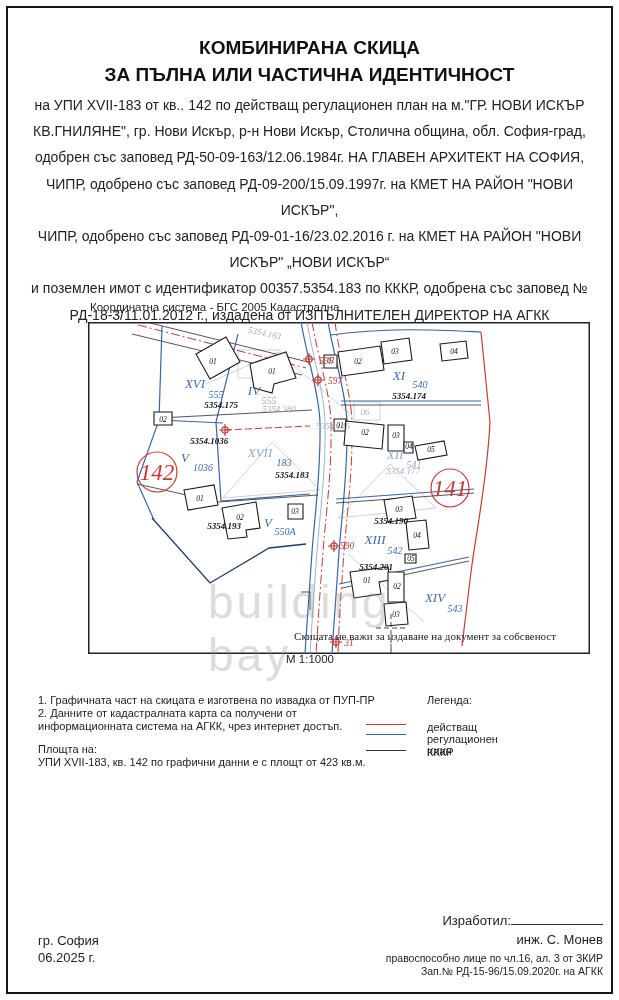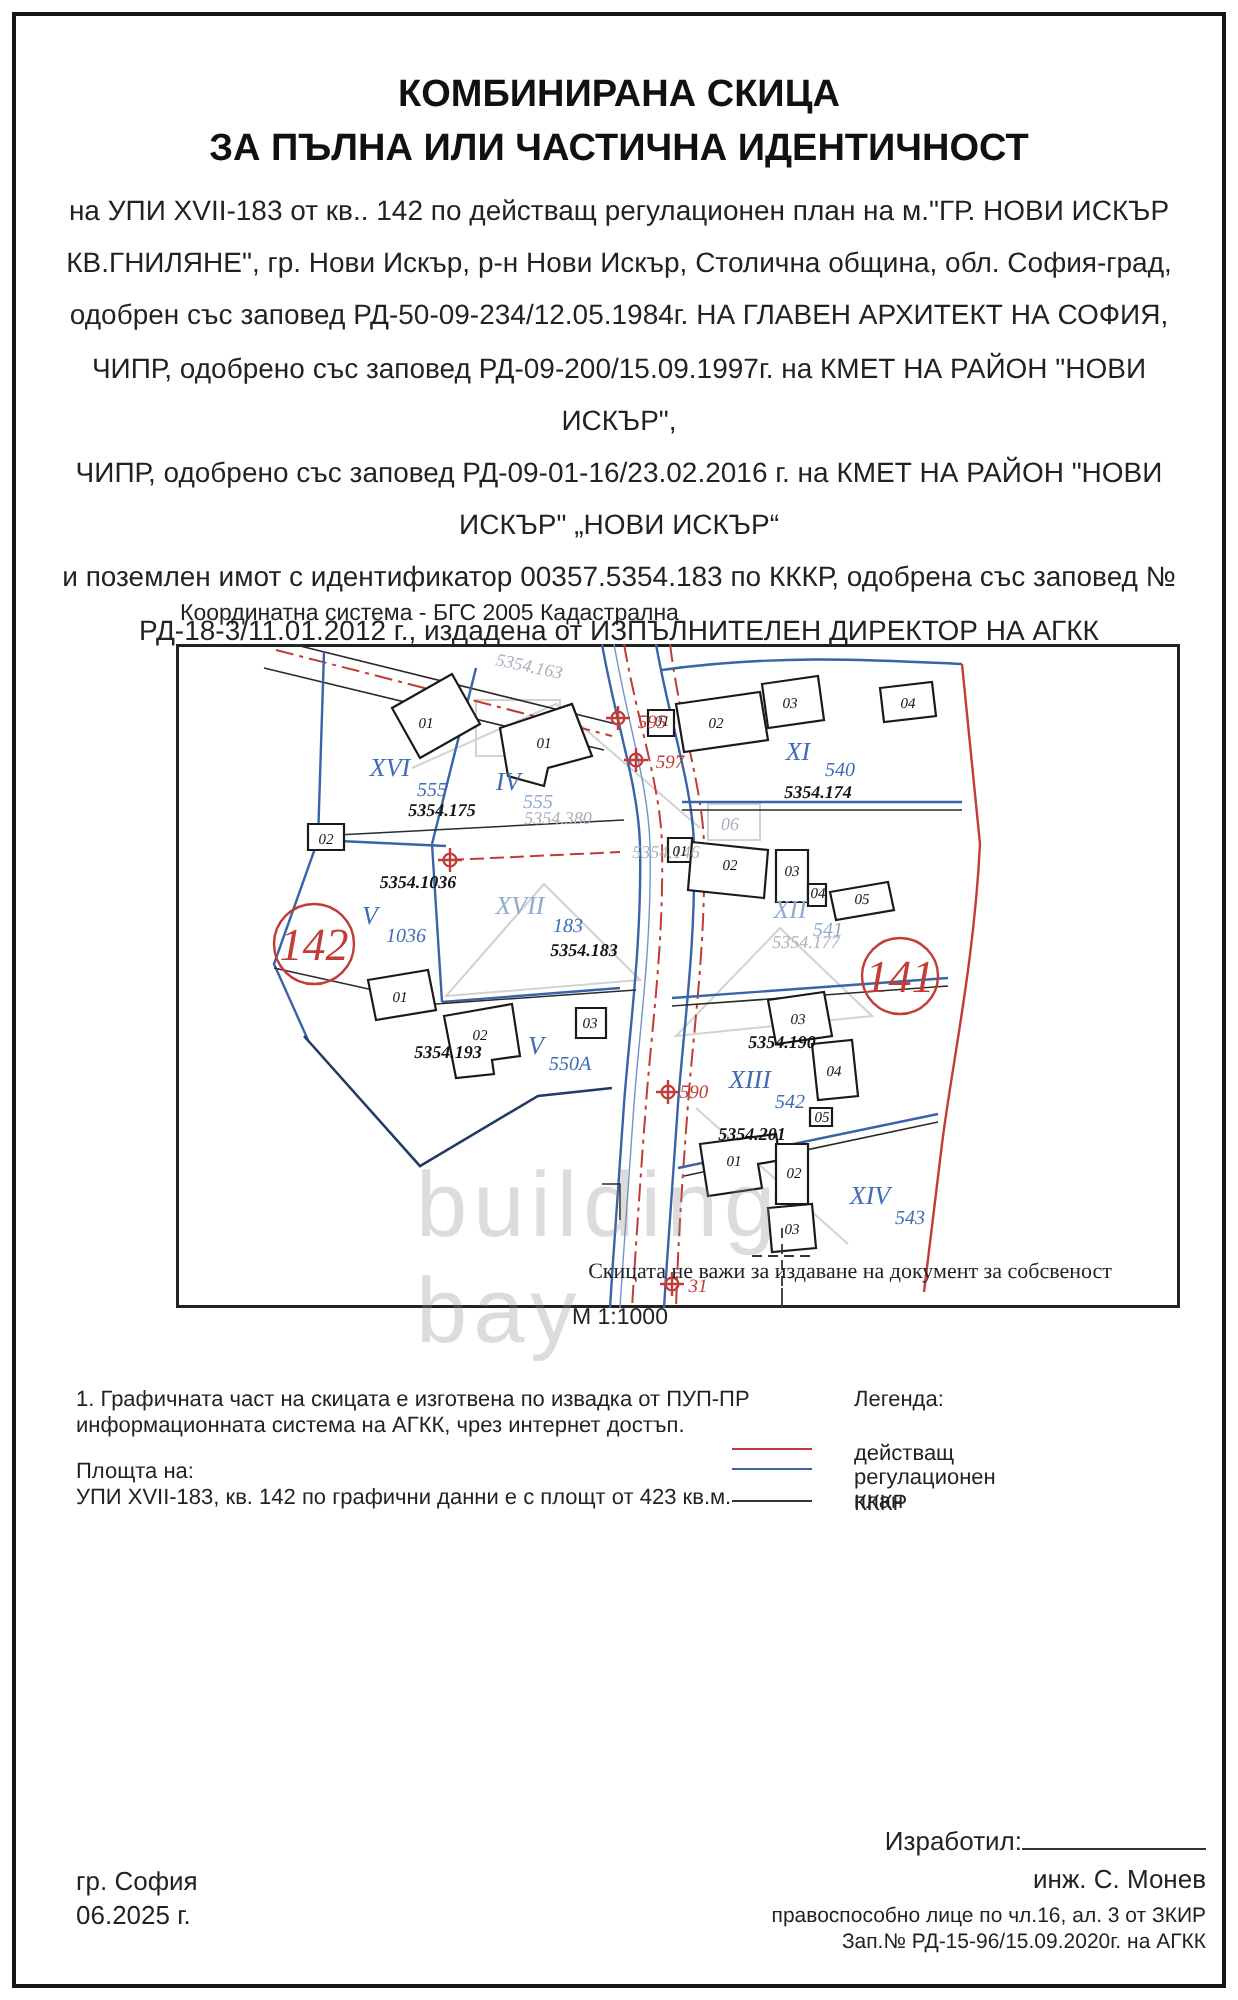"одобрен със заповед" div { text: РД-50-09-234/12.05.1984г -> РД-50-09-163/12.06.1984г }
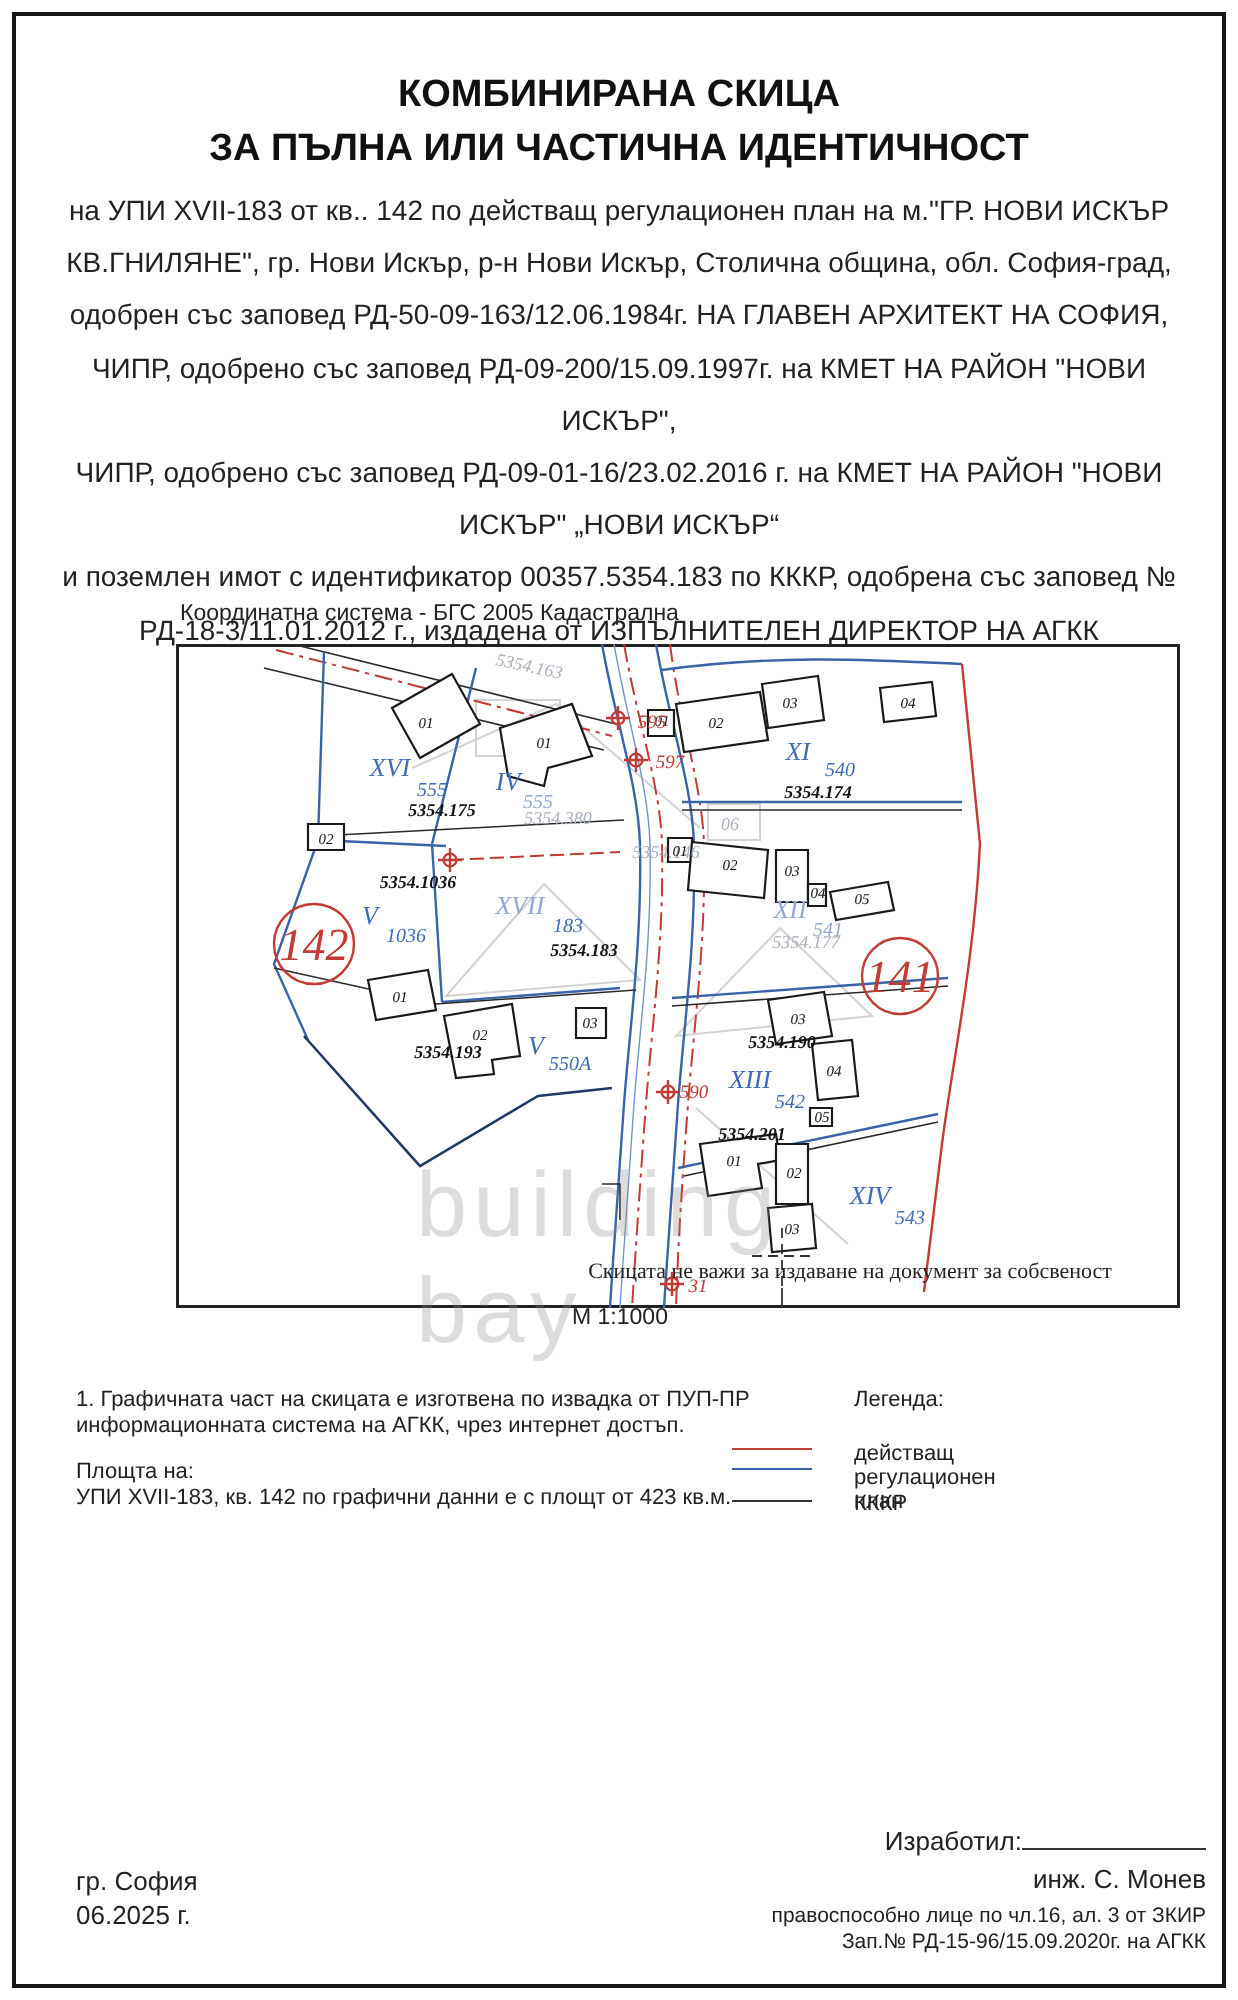"2. Данните от кадастралната карта" div { html: none -> <div>2. Данните от кадастралната карта са получени от</div> }
